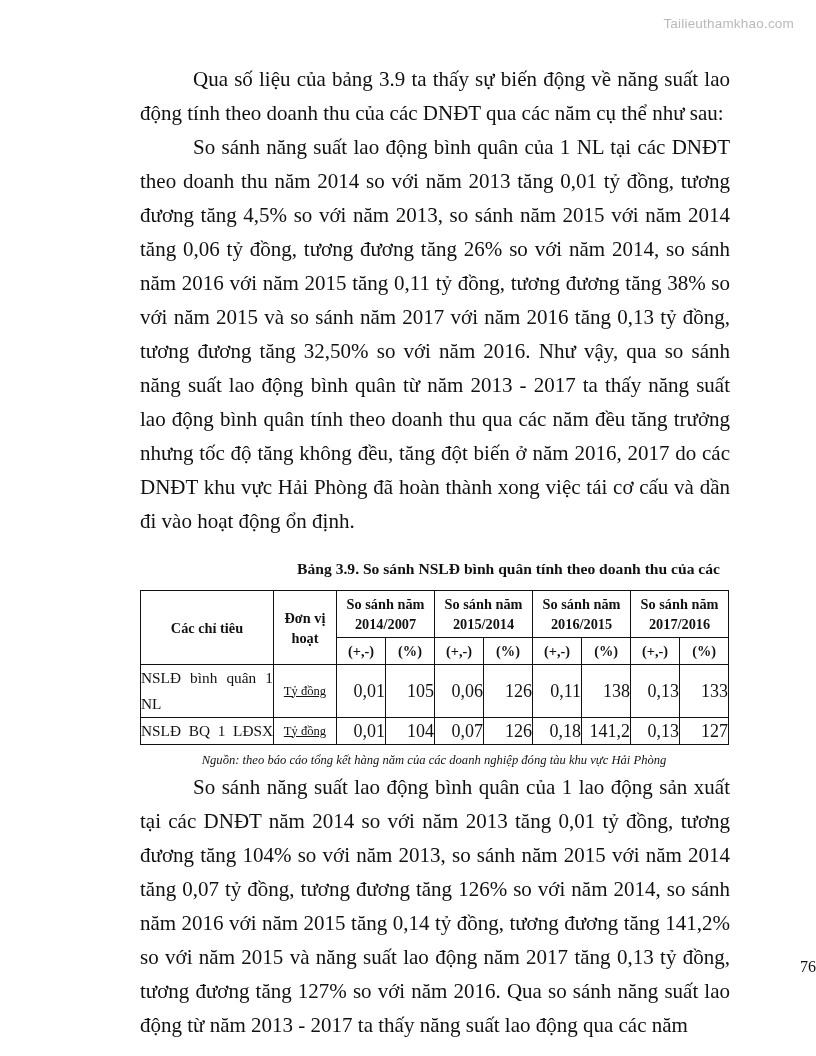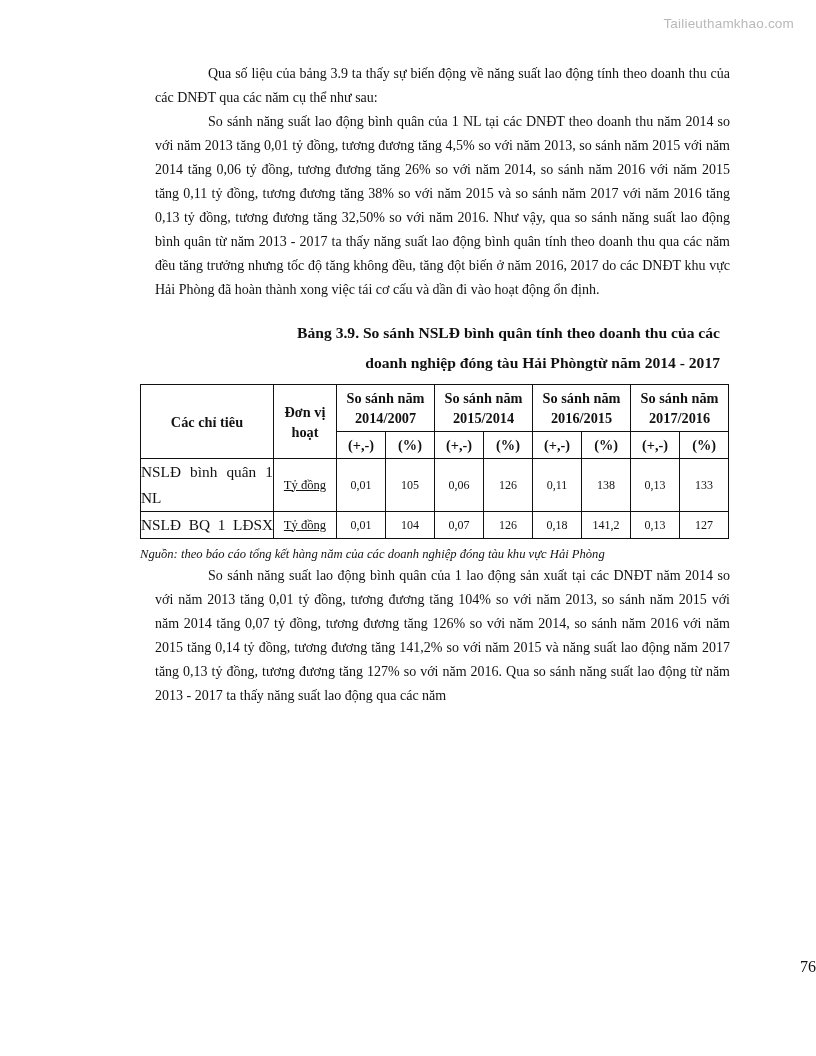"Qua số liệu của bảng" p.body-para { font-size: 14px -> 21px; line-height: 24px -> 34px; margin: 0 0 0 15px -> 0 0 0 0 }
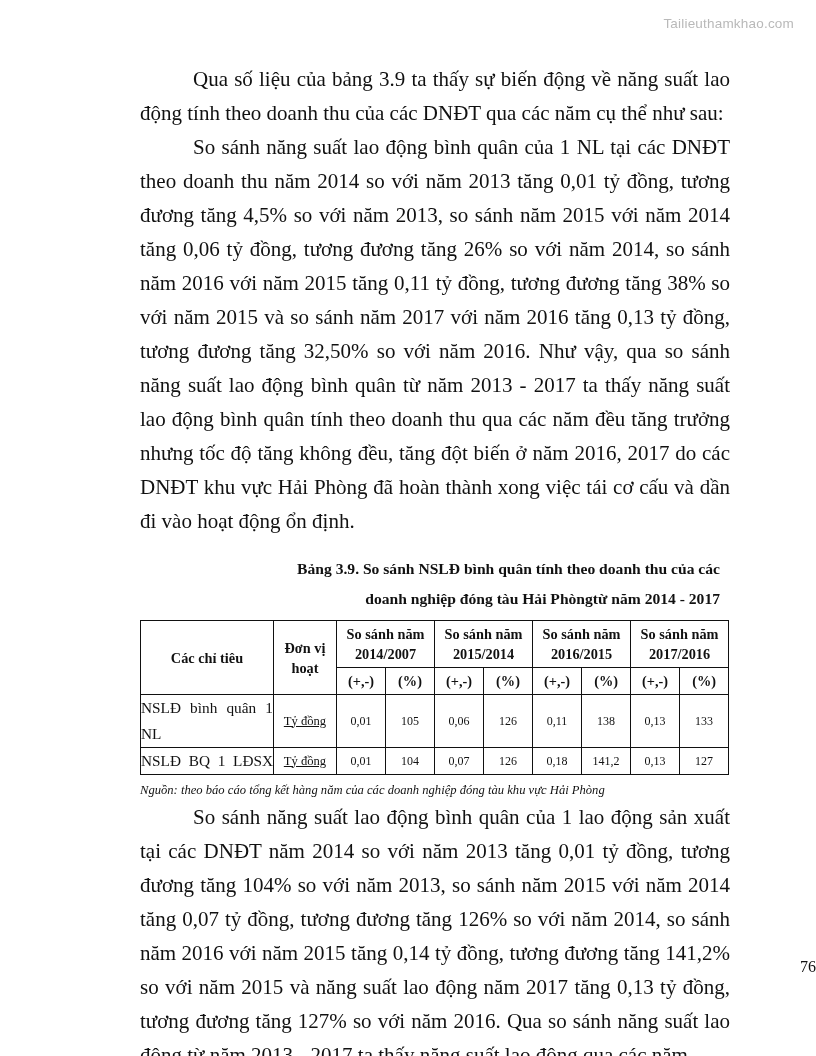"doanh nghiệp đóng tàu Hải" span { html: <span>doanh nghiệp đóng tàu Hải Phòngtừ năm 2014 - 2017</span> -> none }
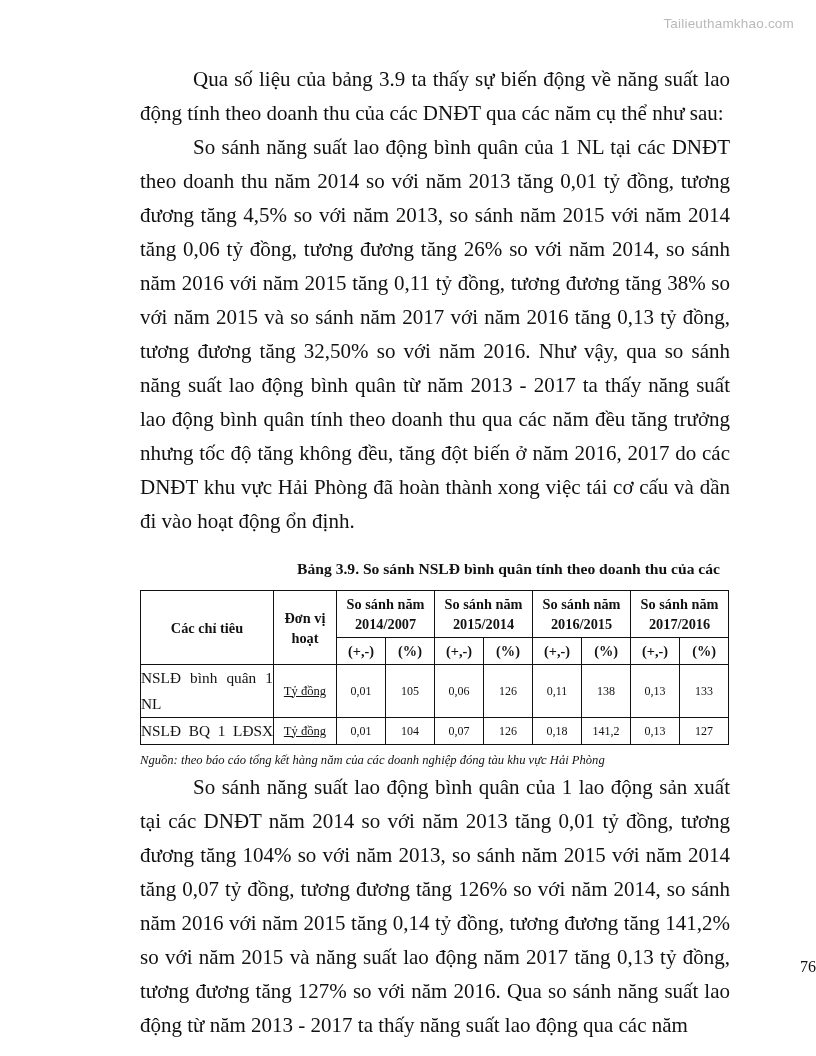"0,01" td.cell-num { font-size: 12px -> 18px; text-align: center -> right }
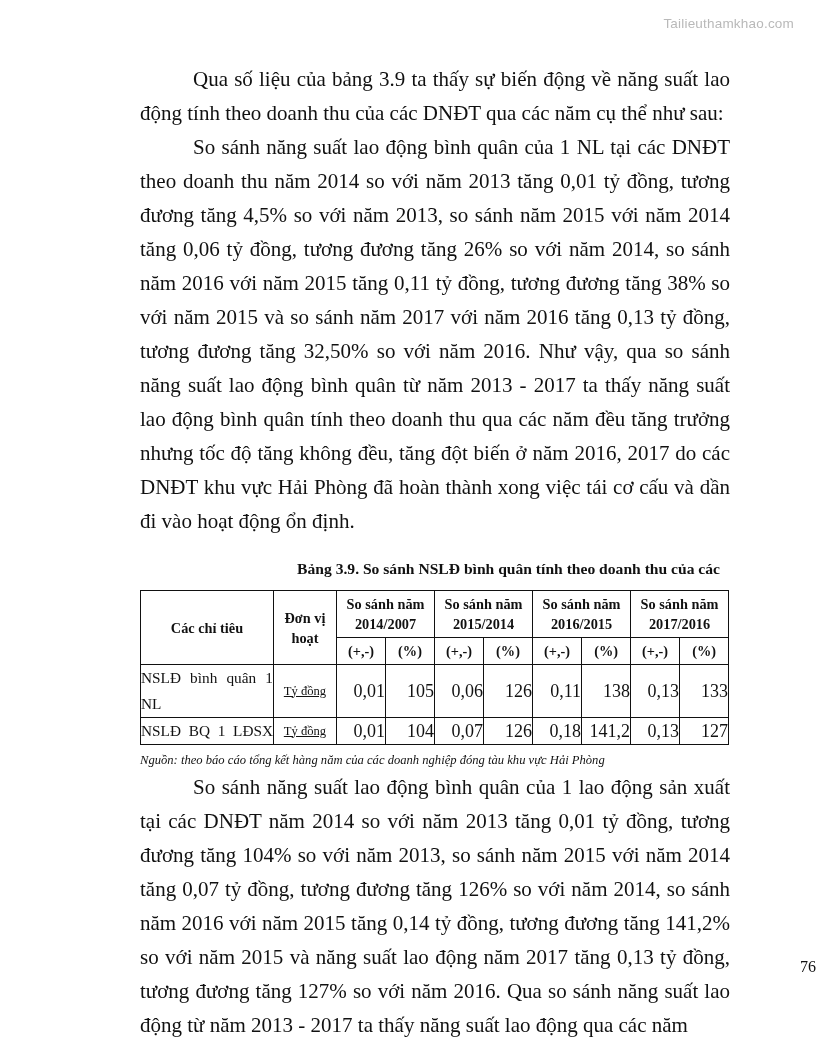"Nguồn: theo báo cáo tổng" .source-note { text-align: none -> center }
